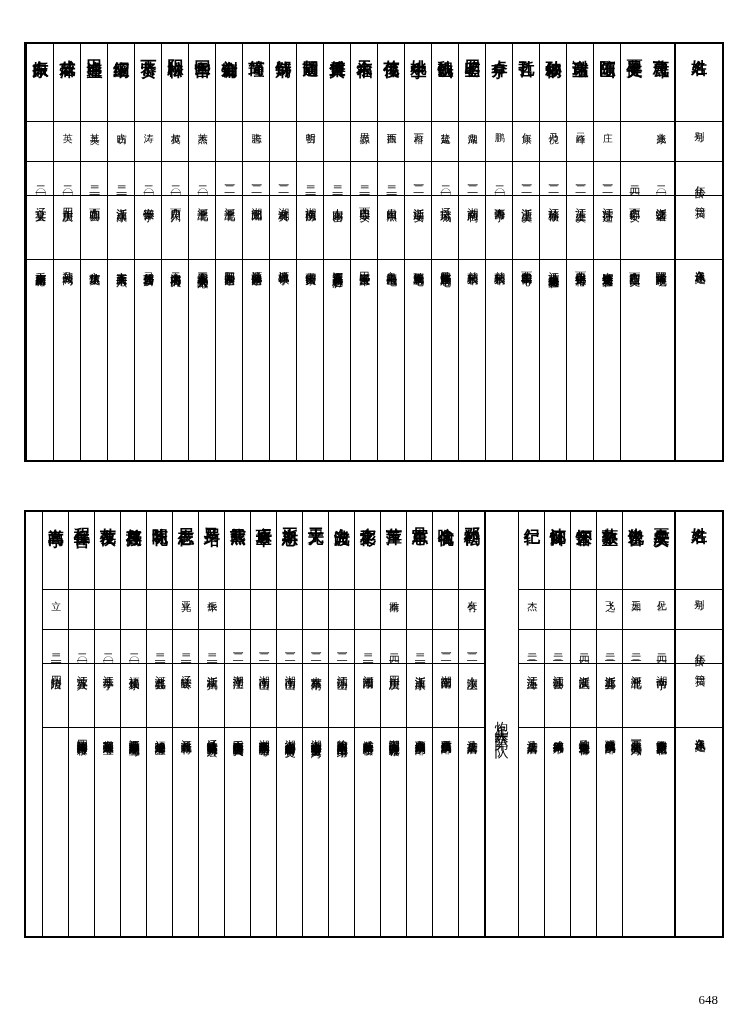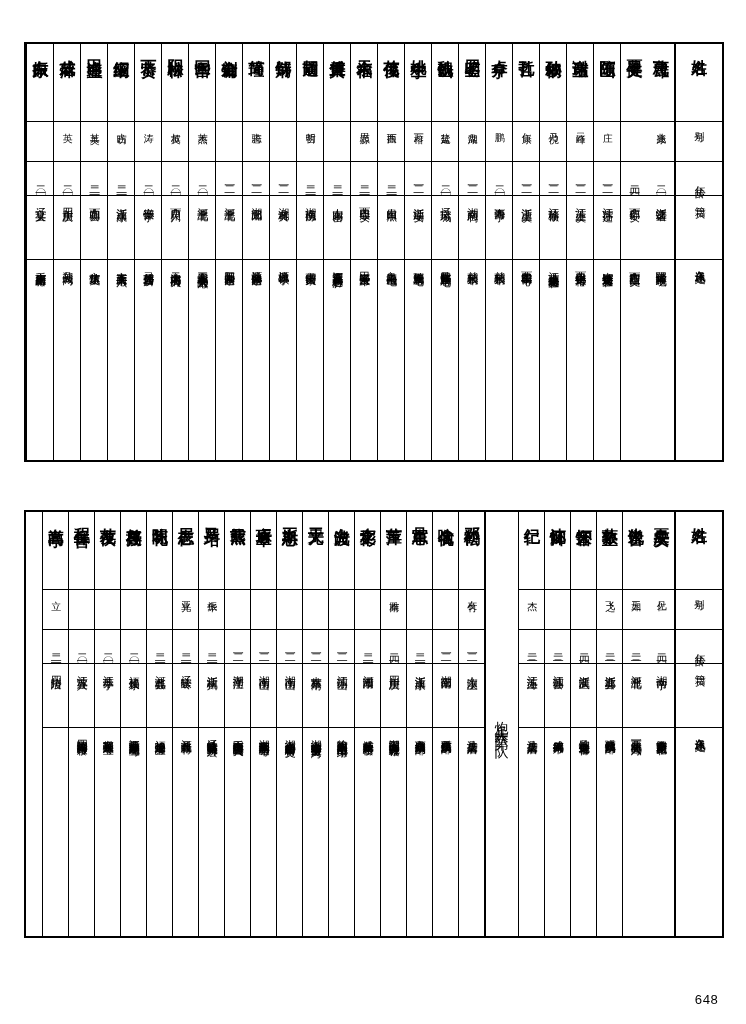"648" .page-number { font-family: Liberation Mono, monospace -> Liberation Serif, serif }
